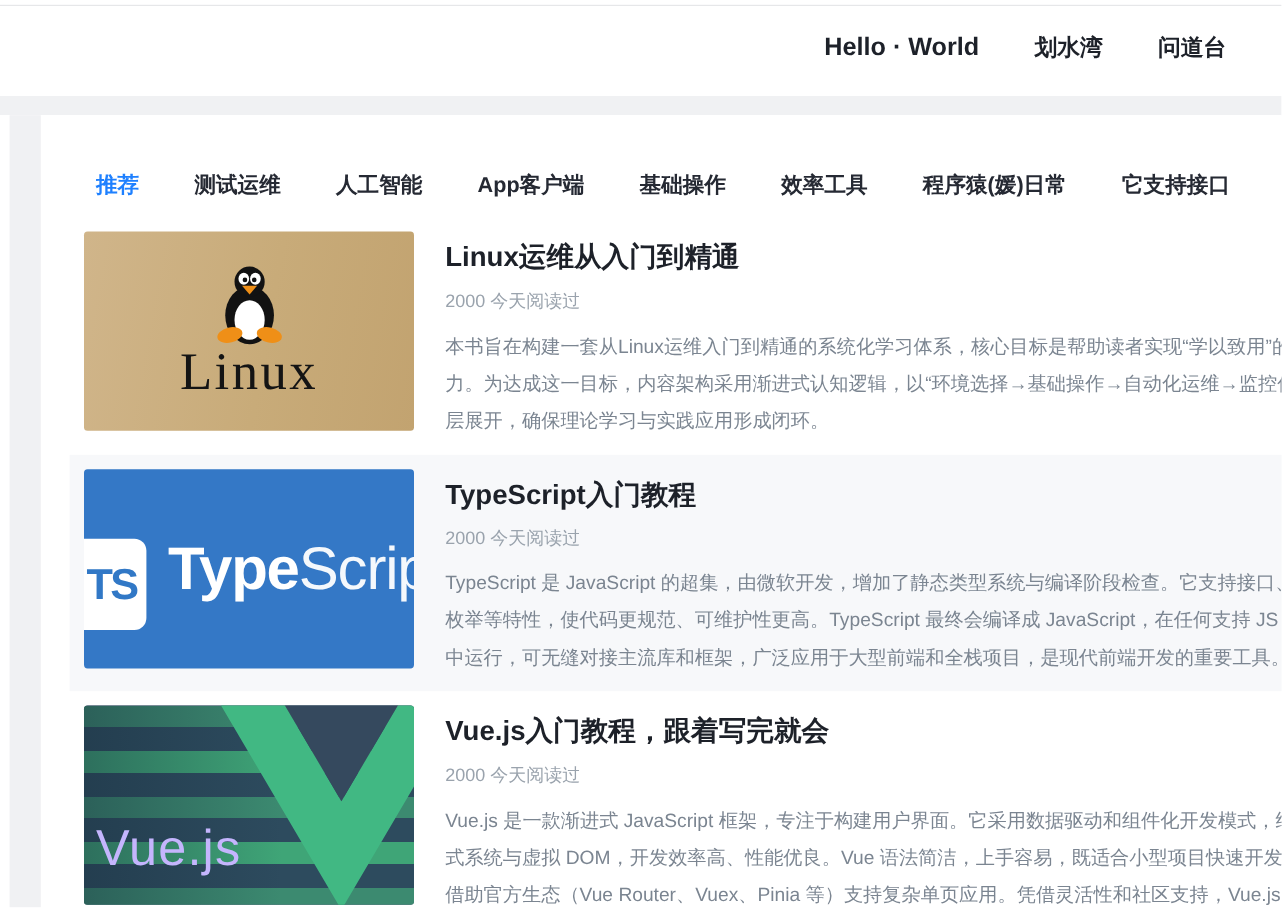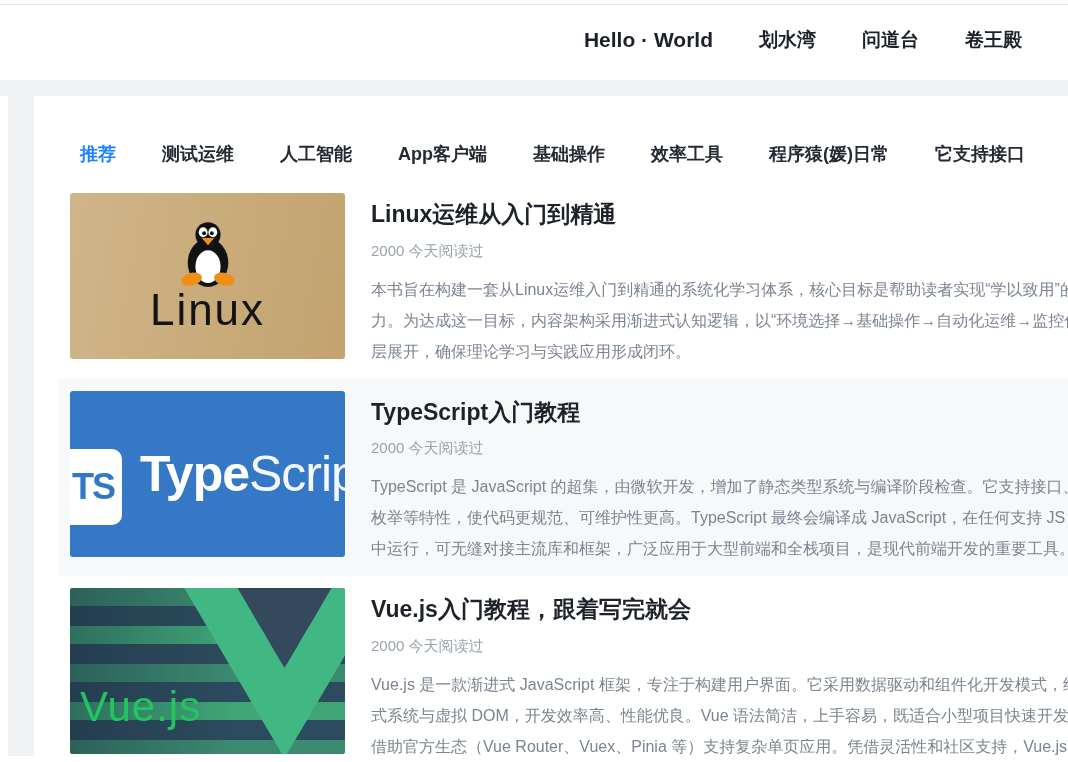"卷王殿" div.nav-item { html: <div>卷王殿</div> -> none }
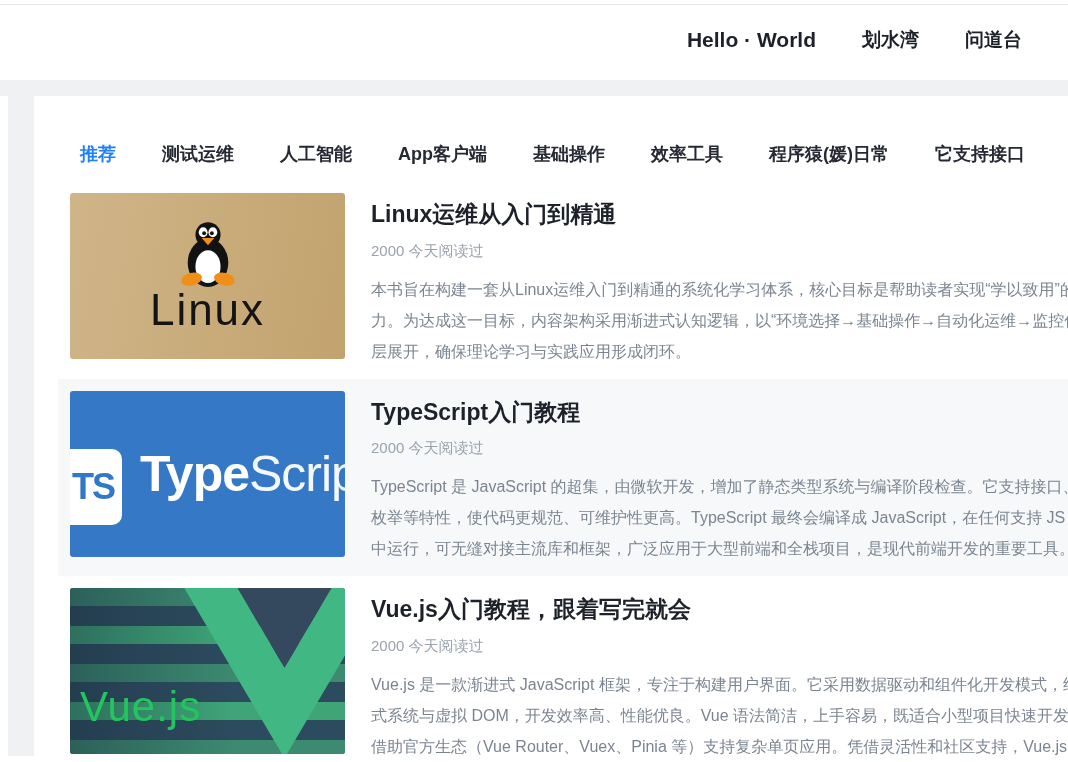"Linux" .linux-word { font-family: Liberation Sans, sans-serif -> Liberation Serif, serif }
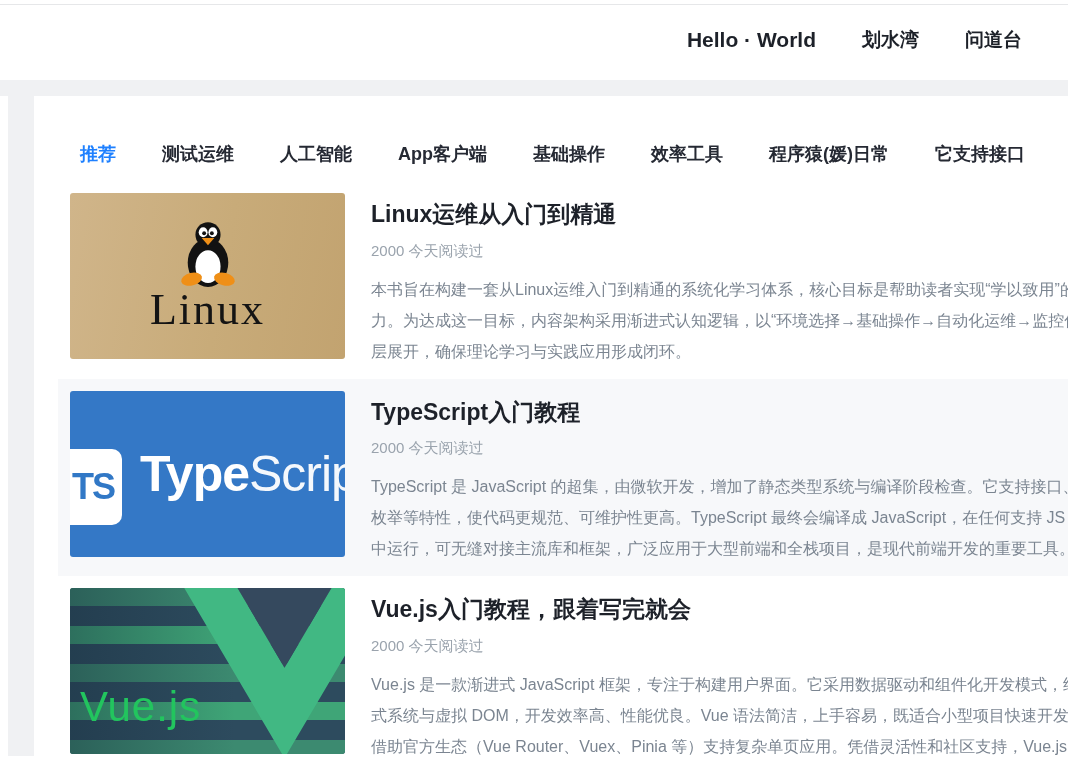"Vue.js" .vue-word { color: #22c55e -> #c4b5fd }
